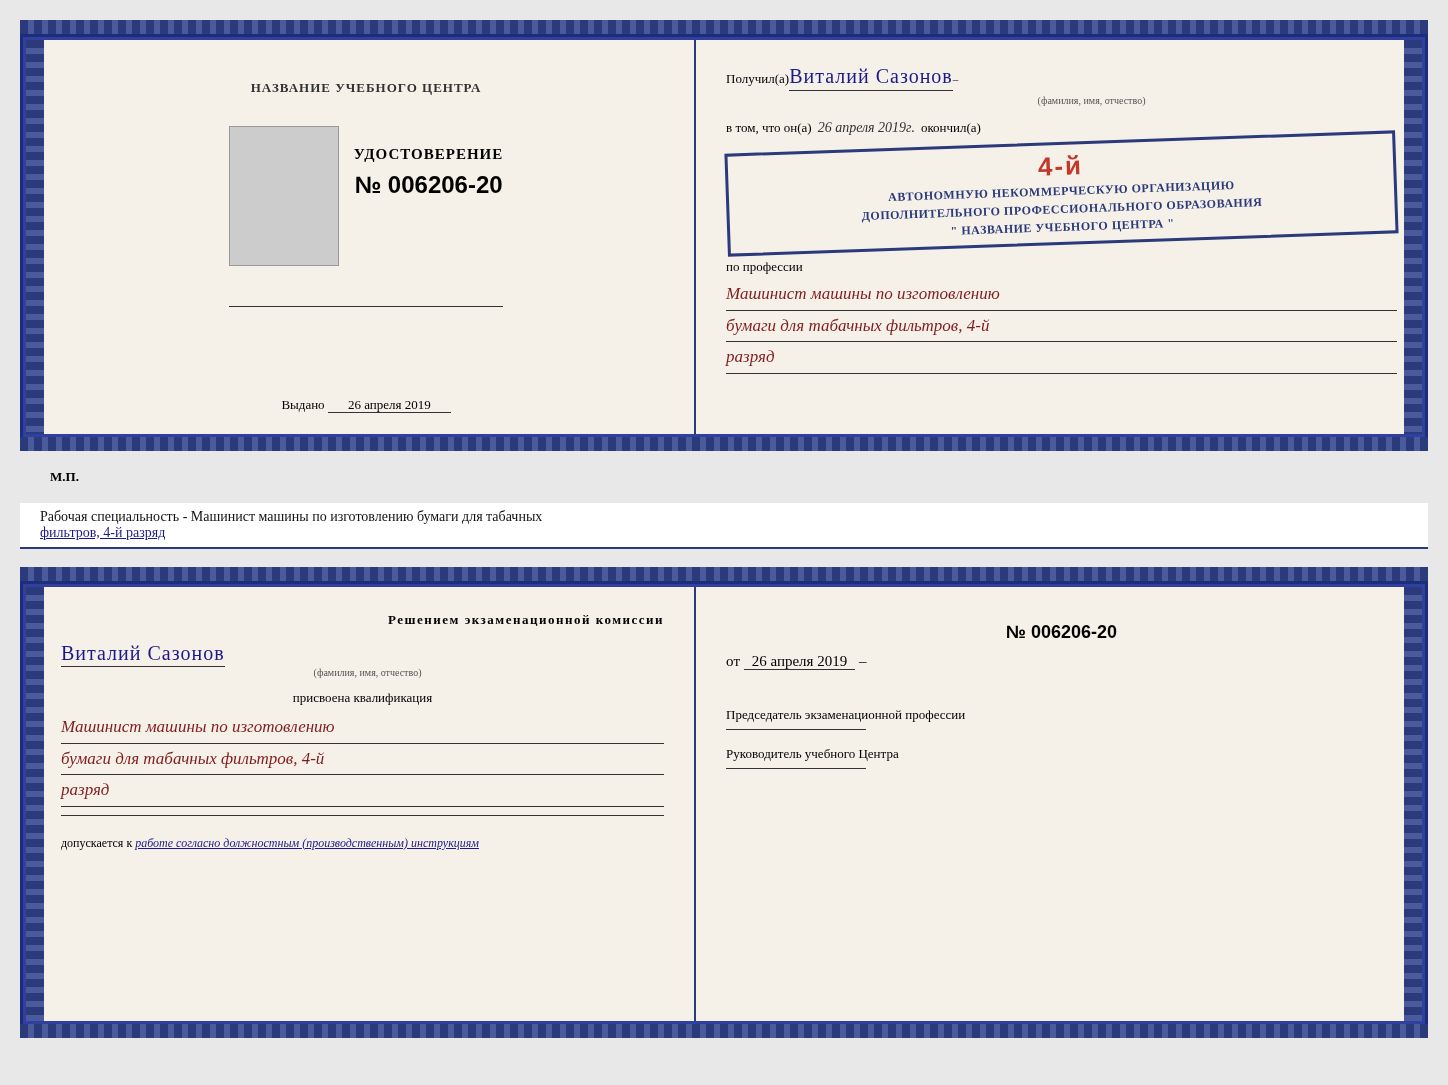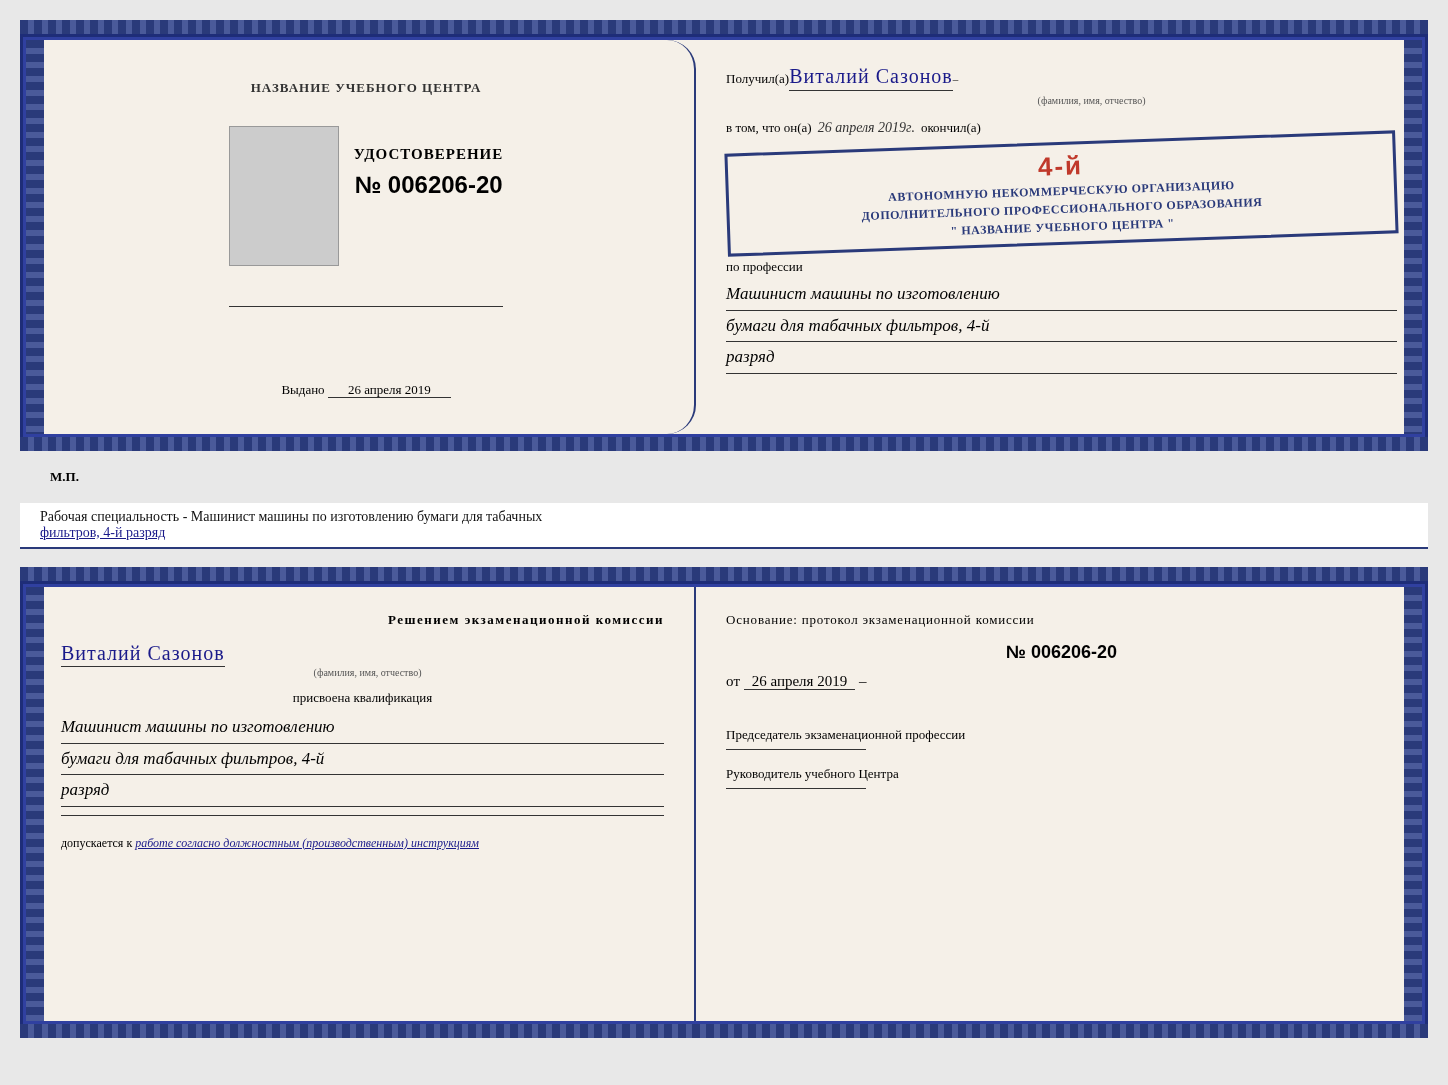"НАЗВАНИЕ УЧЕБНОГО ЦЕНТРА" .cert-left { border-radius: 29px -> none; padding: 30px 30px 36px 30px -> 30px 30px 21px 30px }
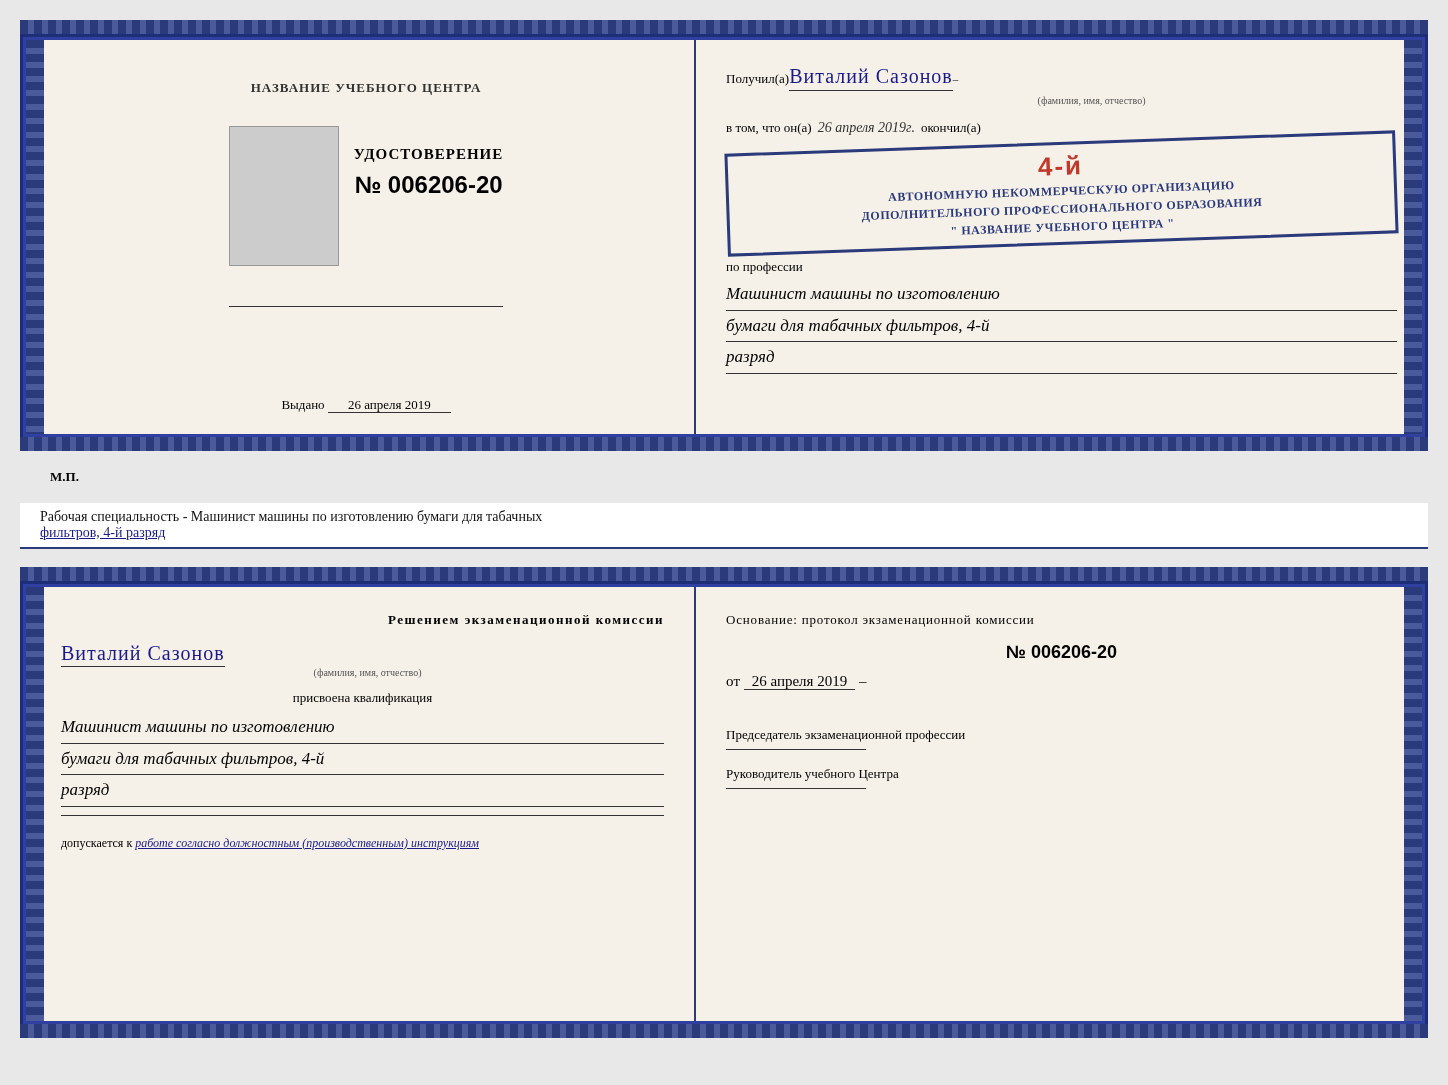"Машинист машины по изготовлению" .profession-line { color: #000000 -> #7f1d1d }
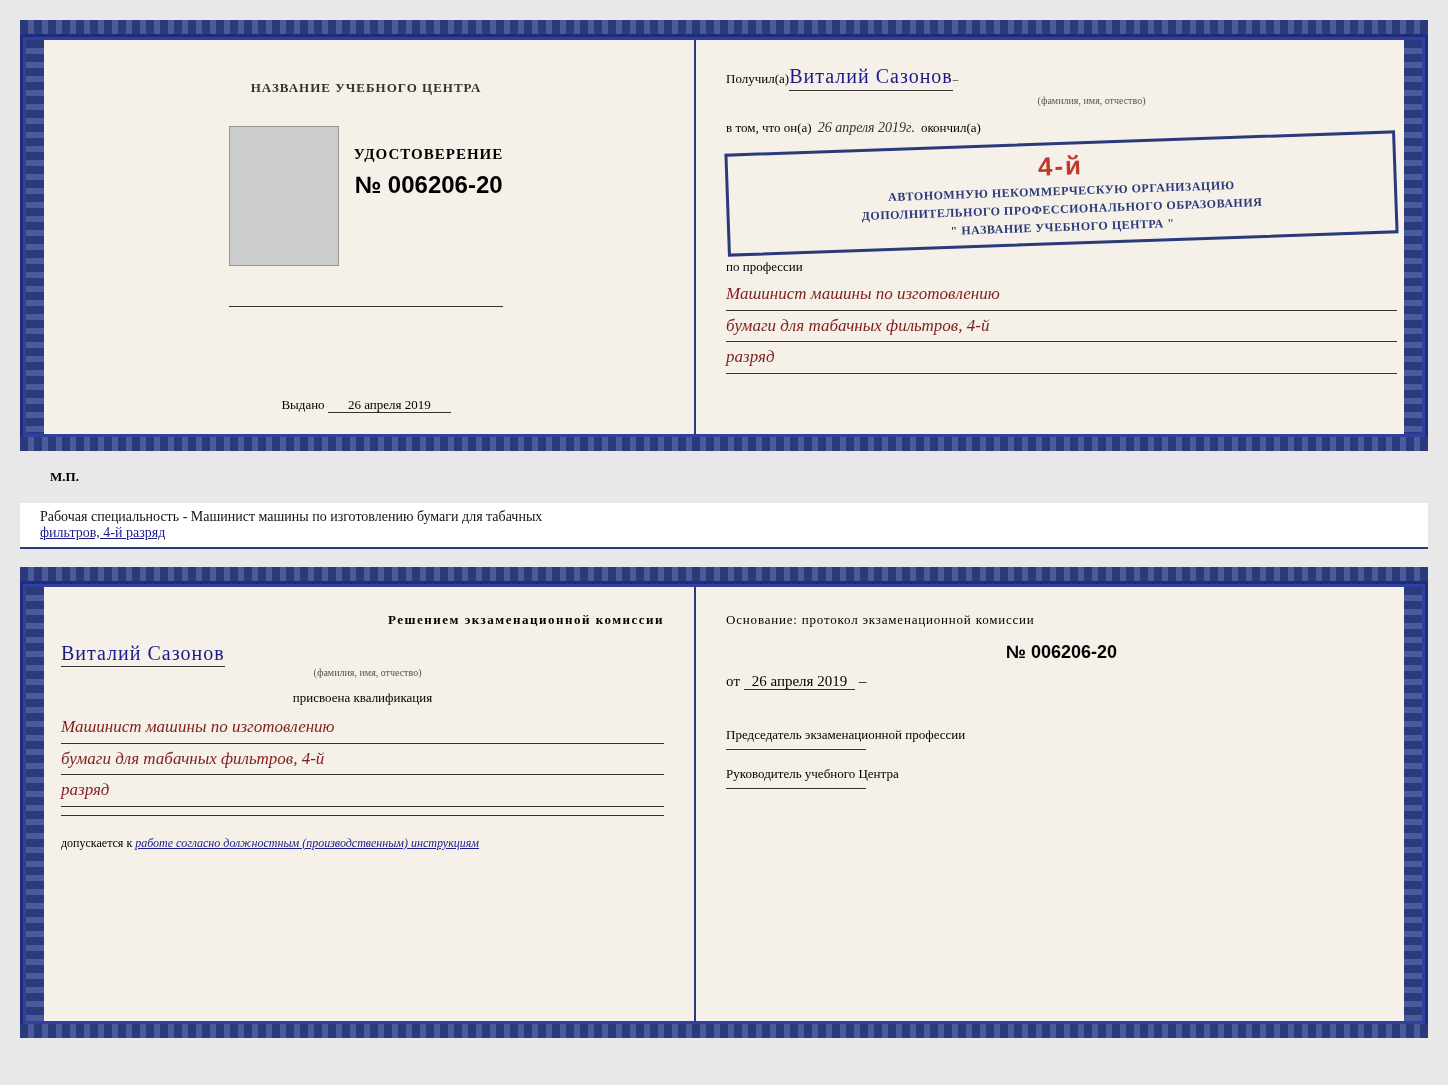"Основание: протокол экзаменационной" div.osnovanie-title { html: <div>Основание: протокол экзаменационной комиссии</div> -> none }
